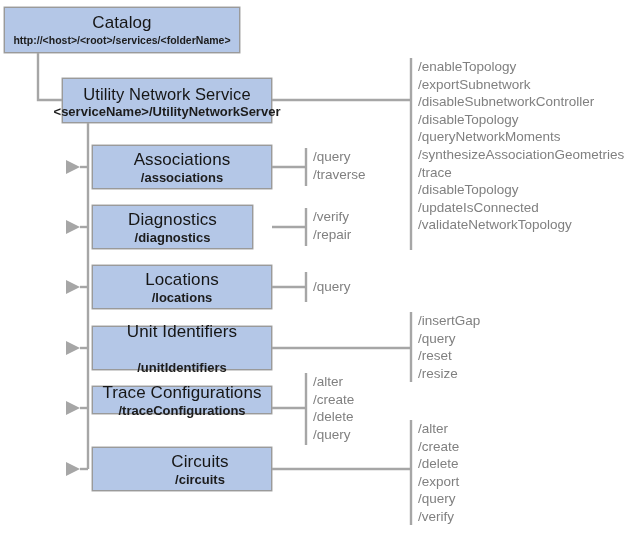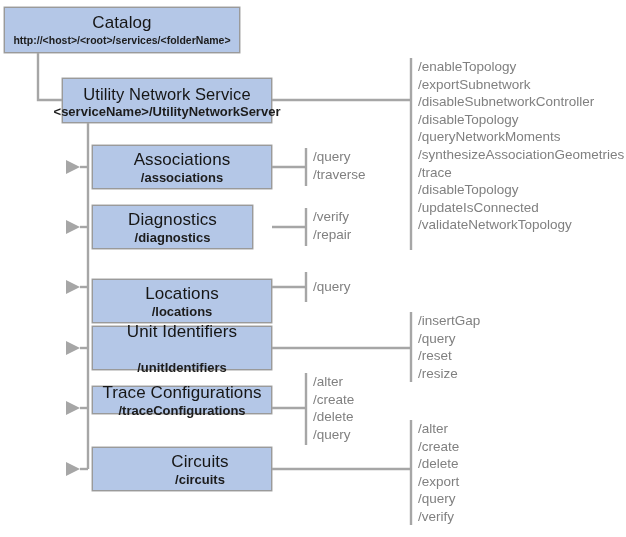"Locations" div.node-box { top: 279px -> 265px }
